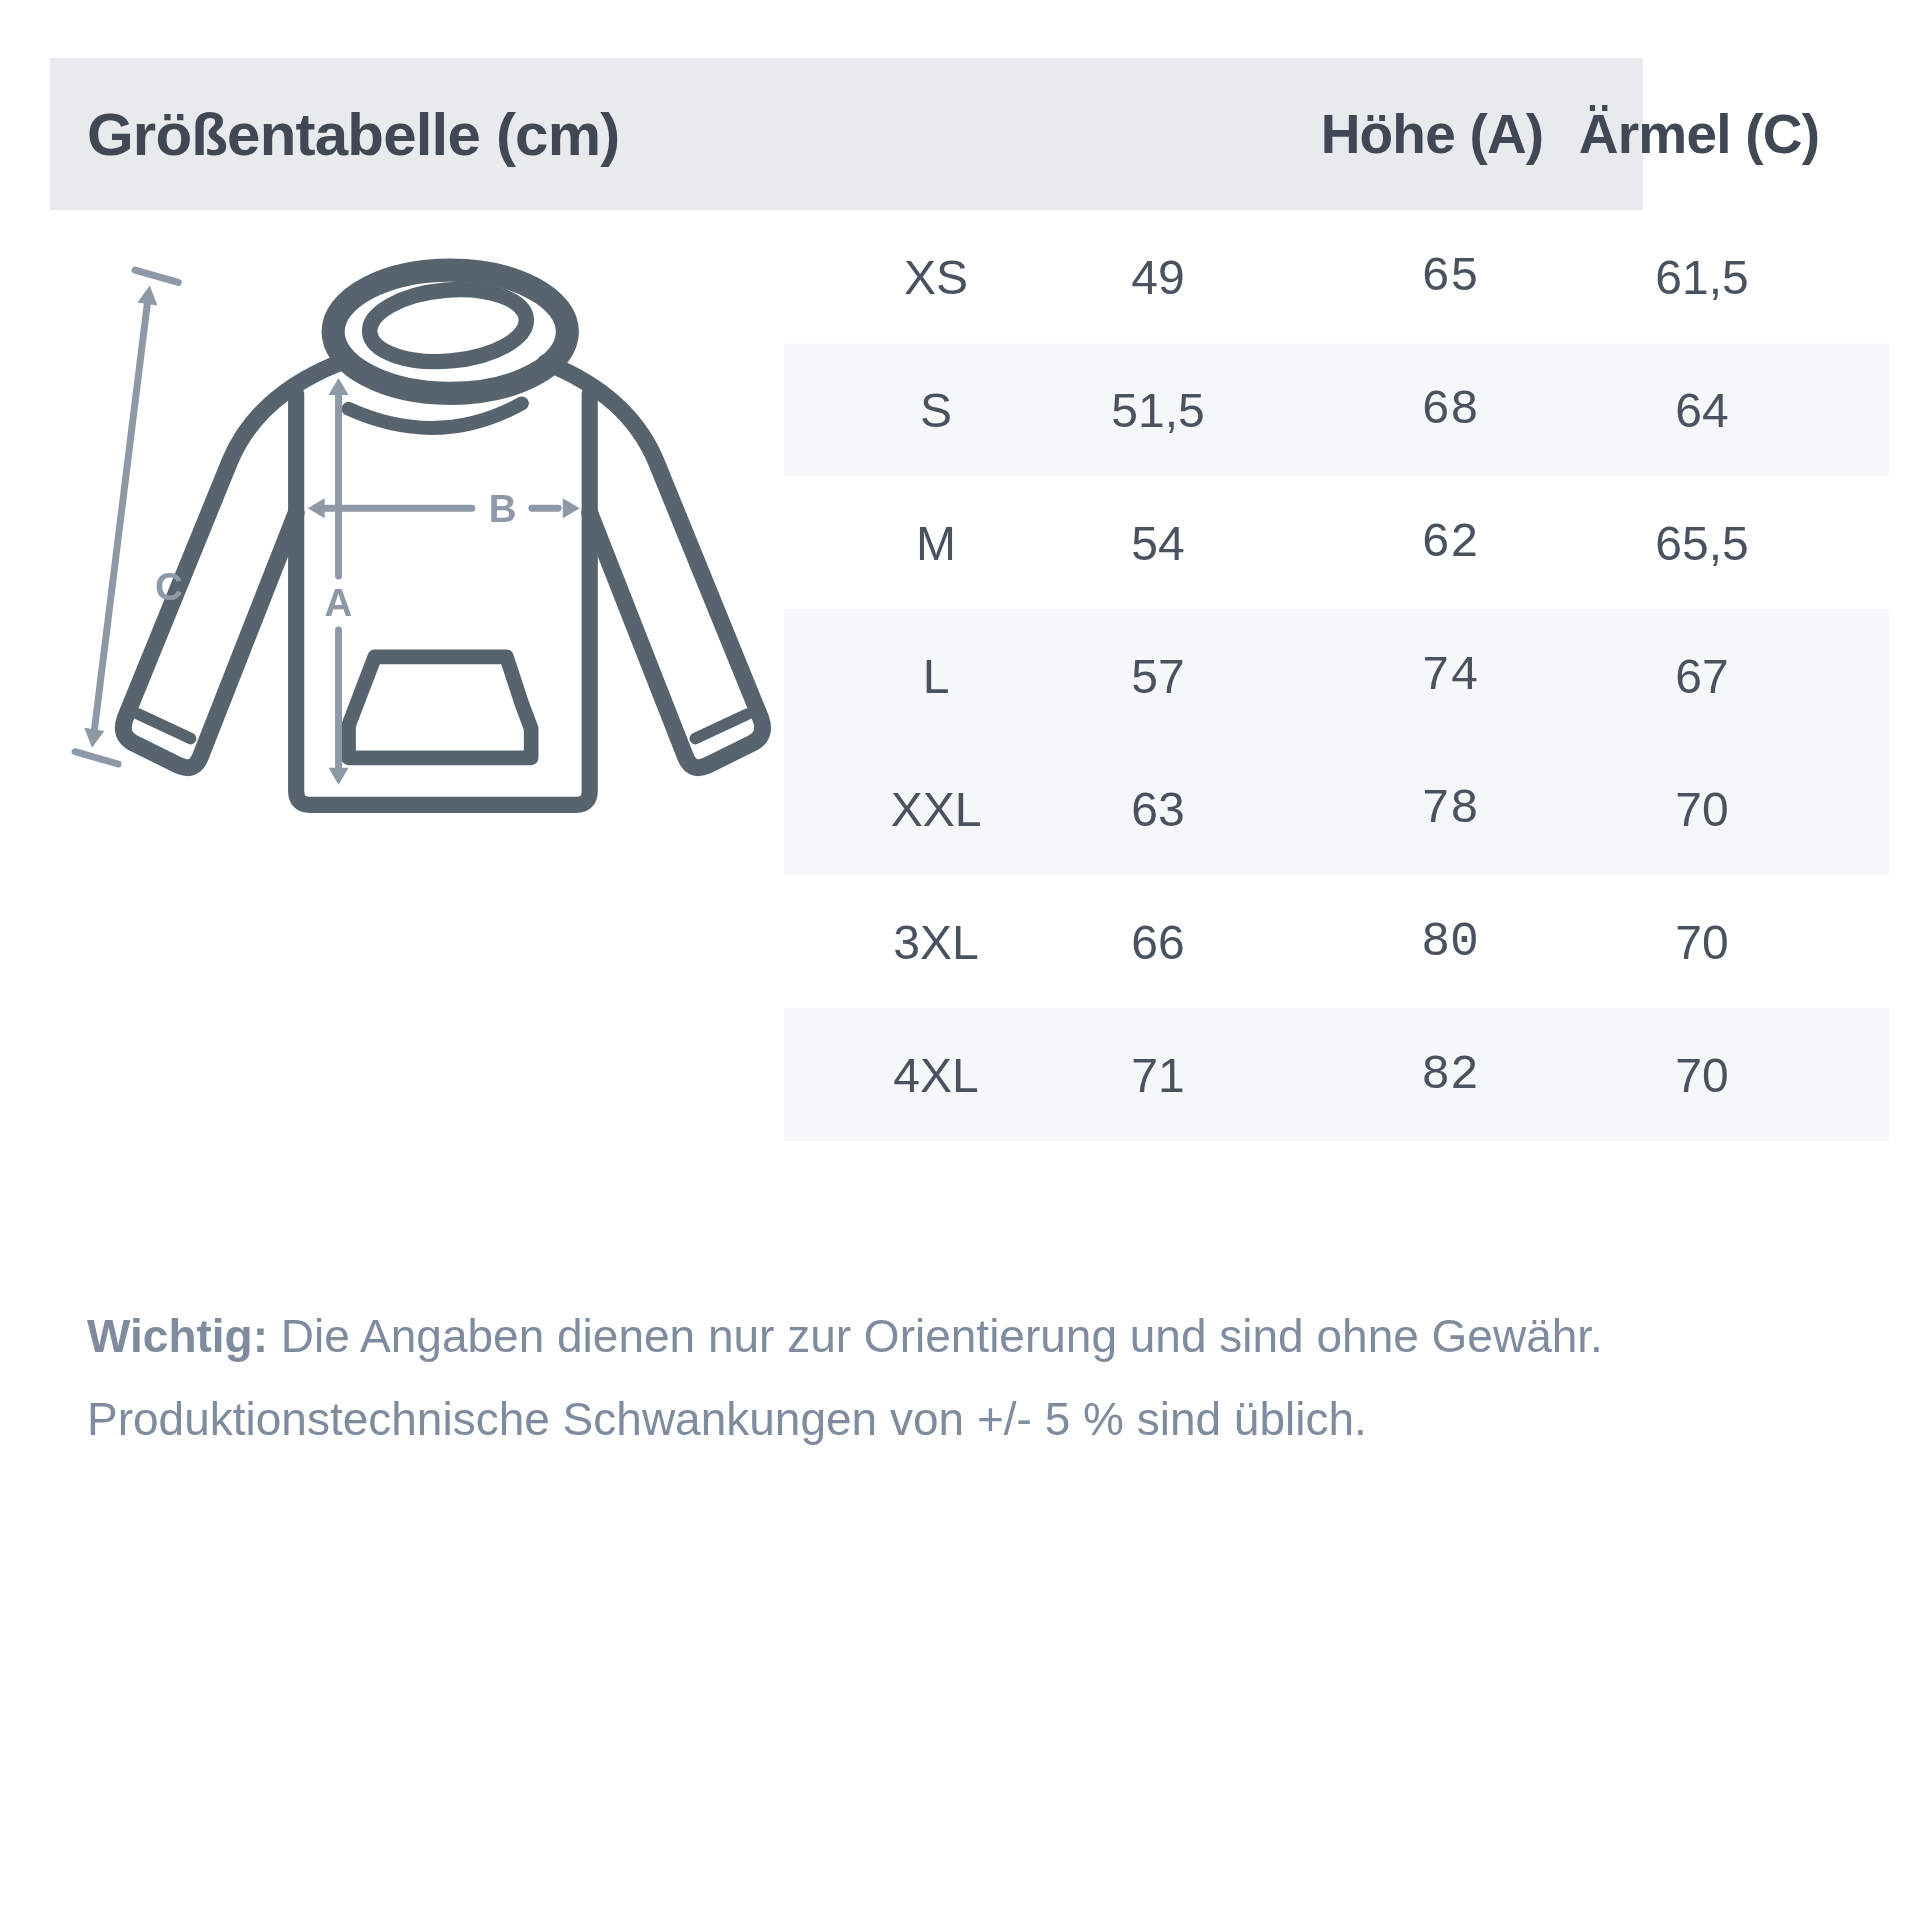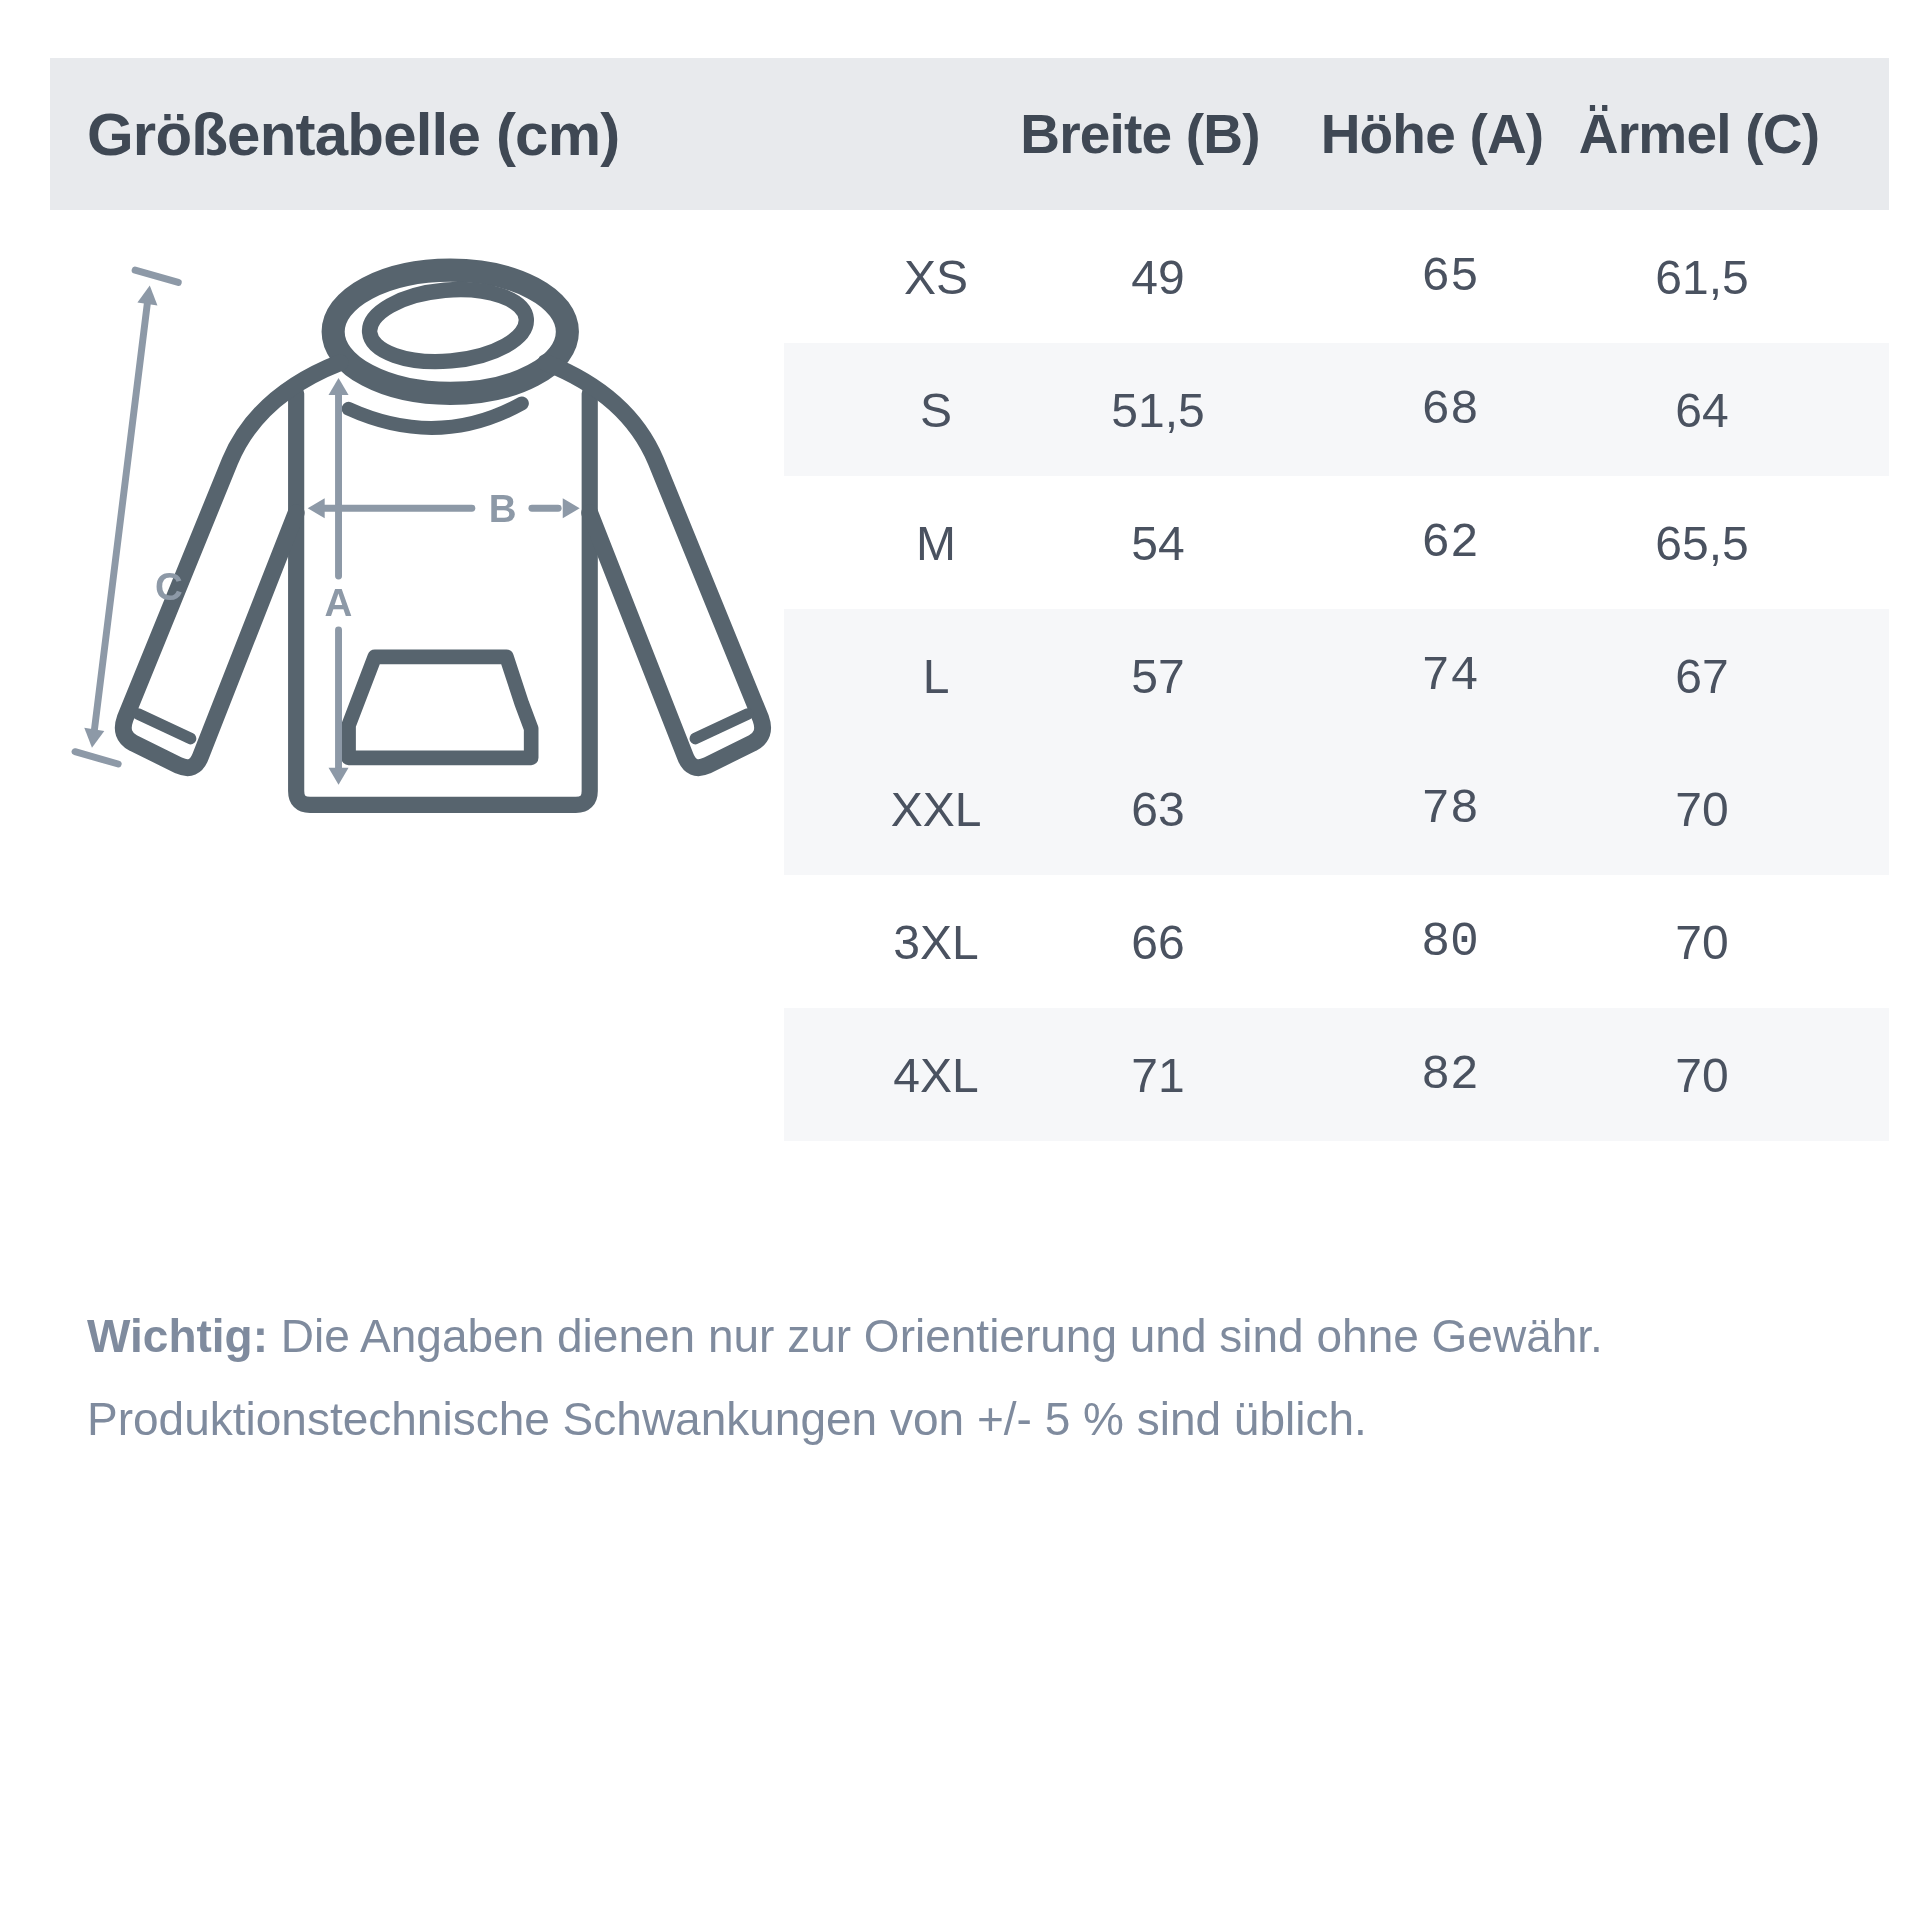"Größentabelle (cm)" .header-band { padding-left: none -> 44px; width: 1839px -> 1549px }
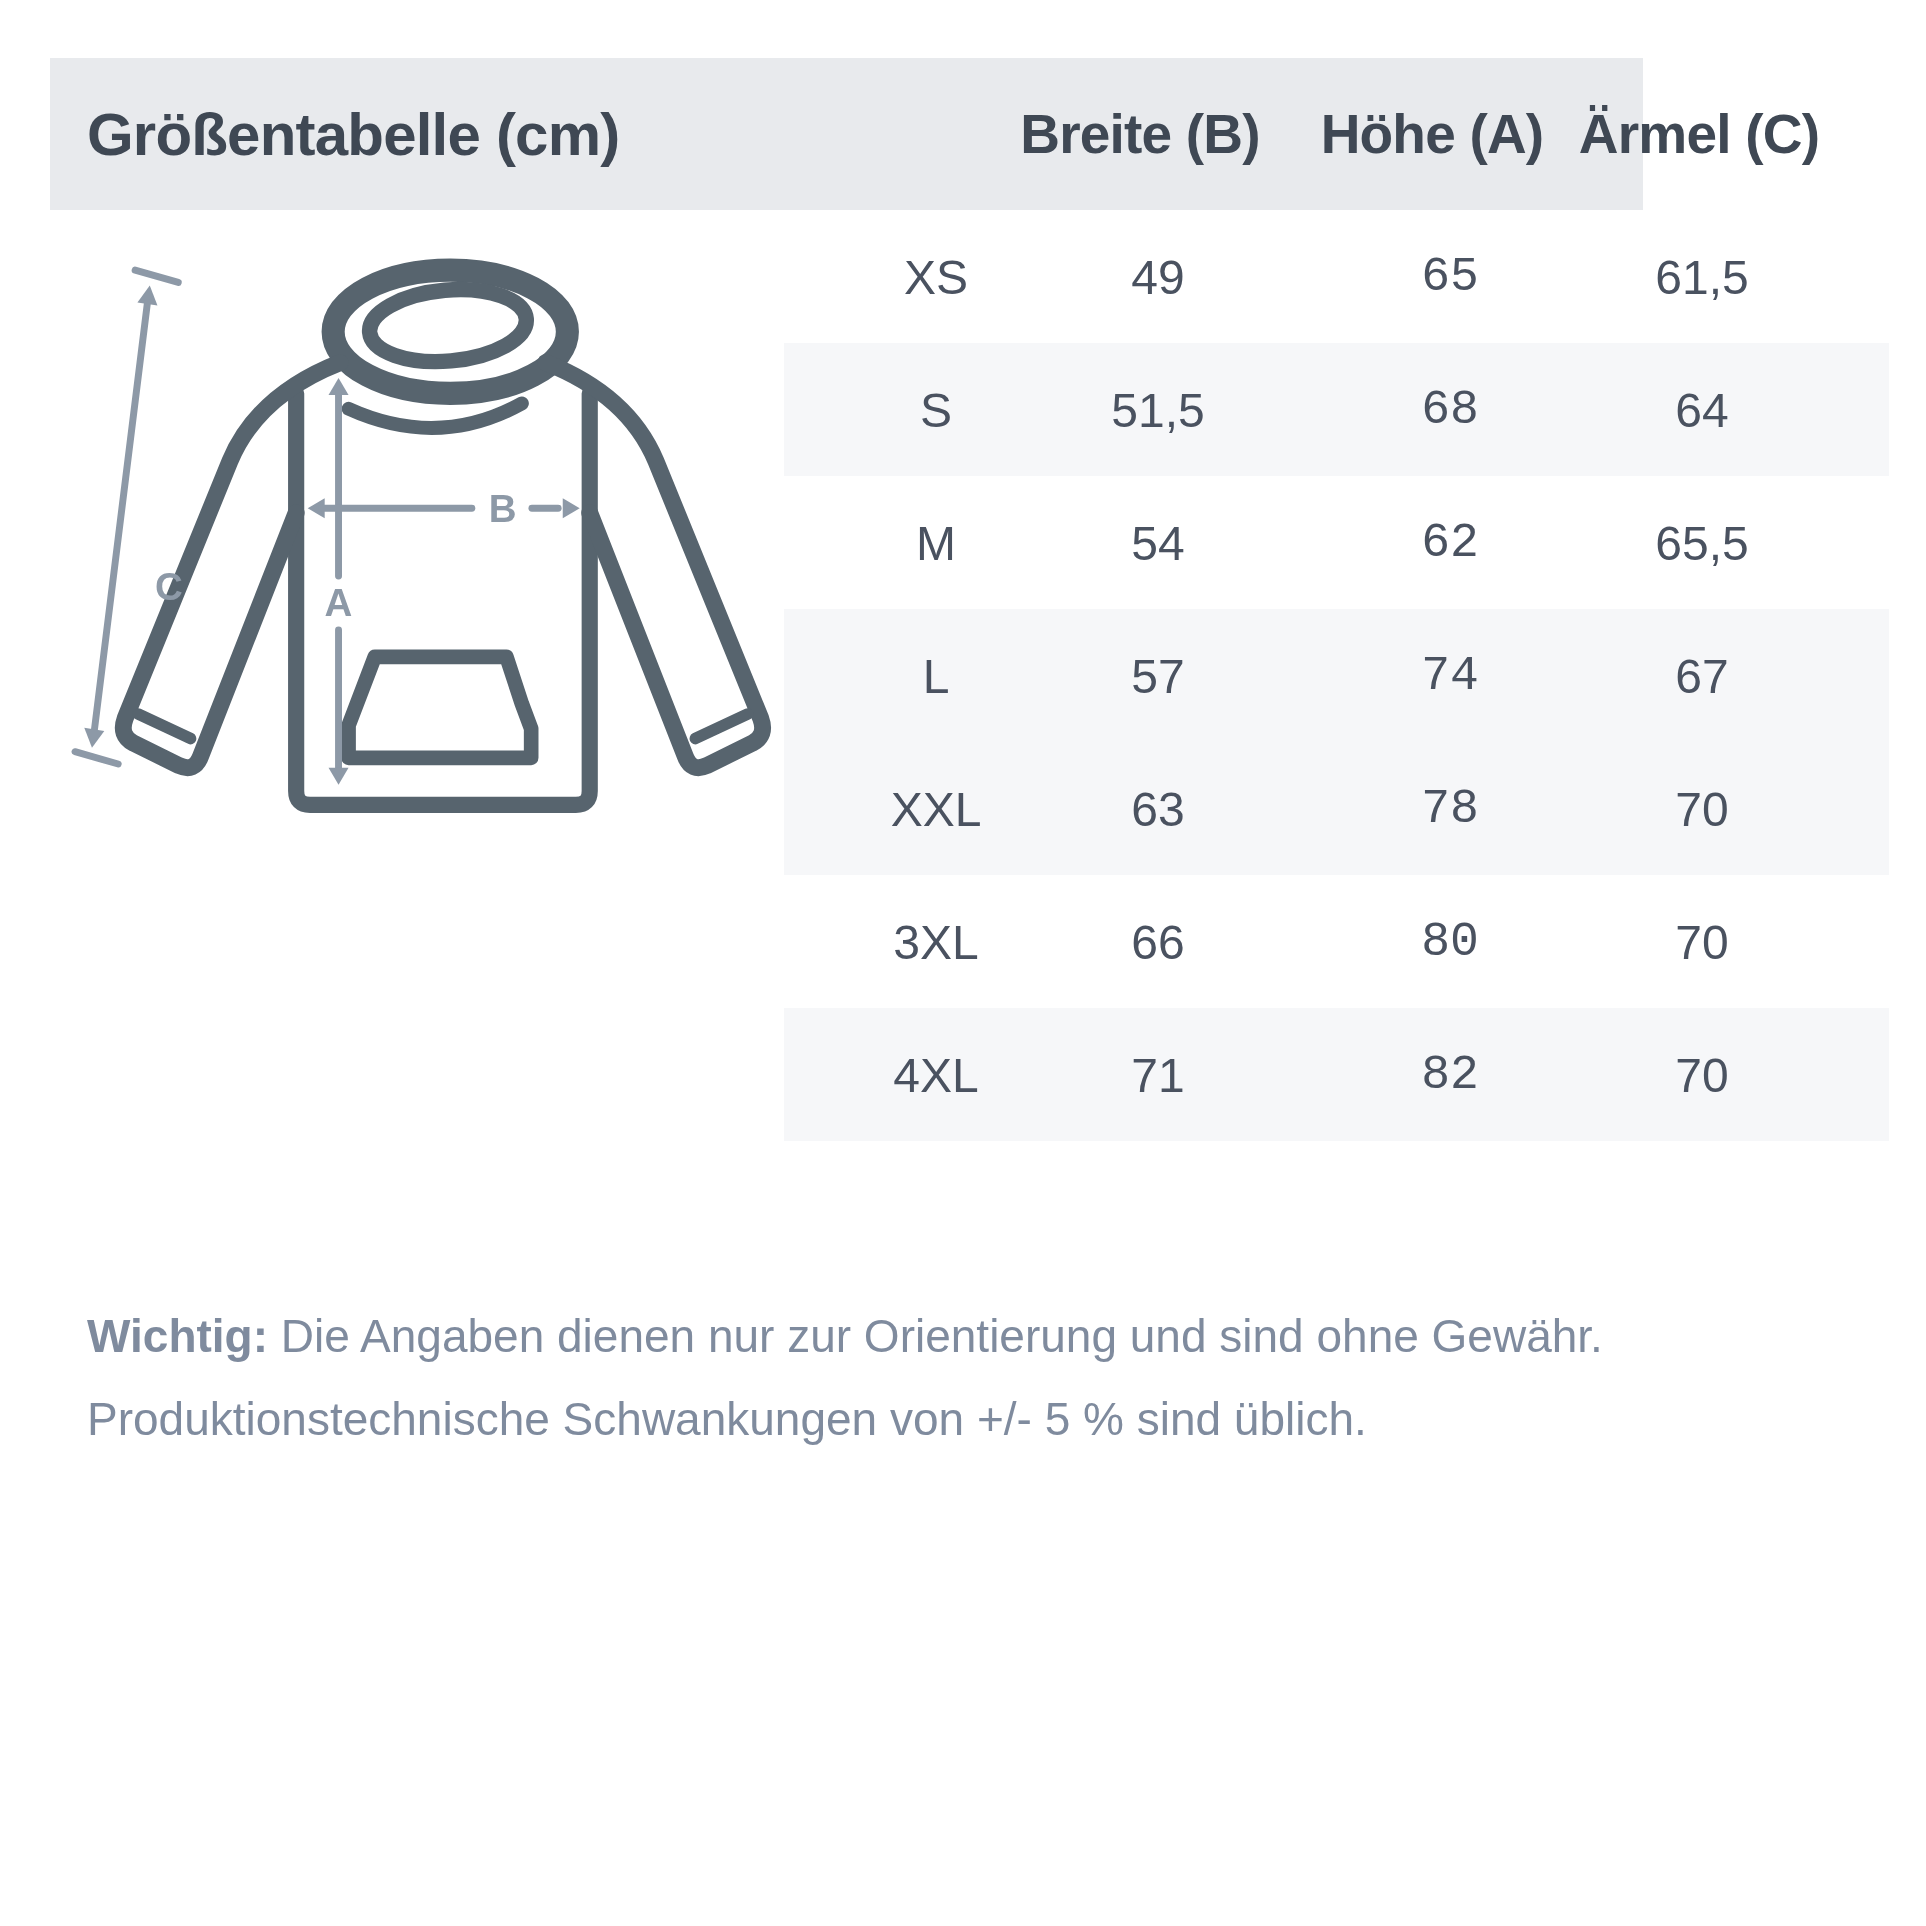"Breite (B)" div.col-head { html: <div>Breite (B)</div> -> none }
